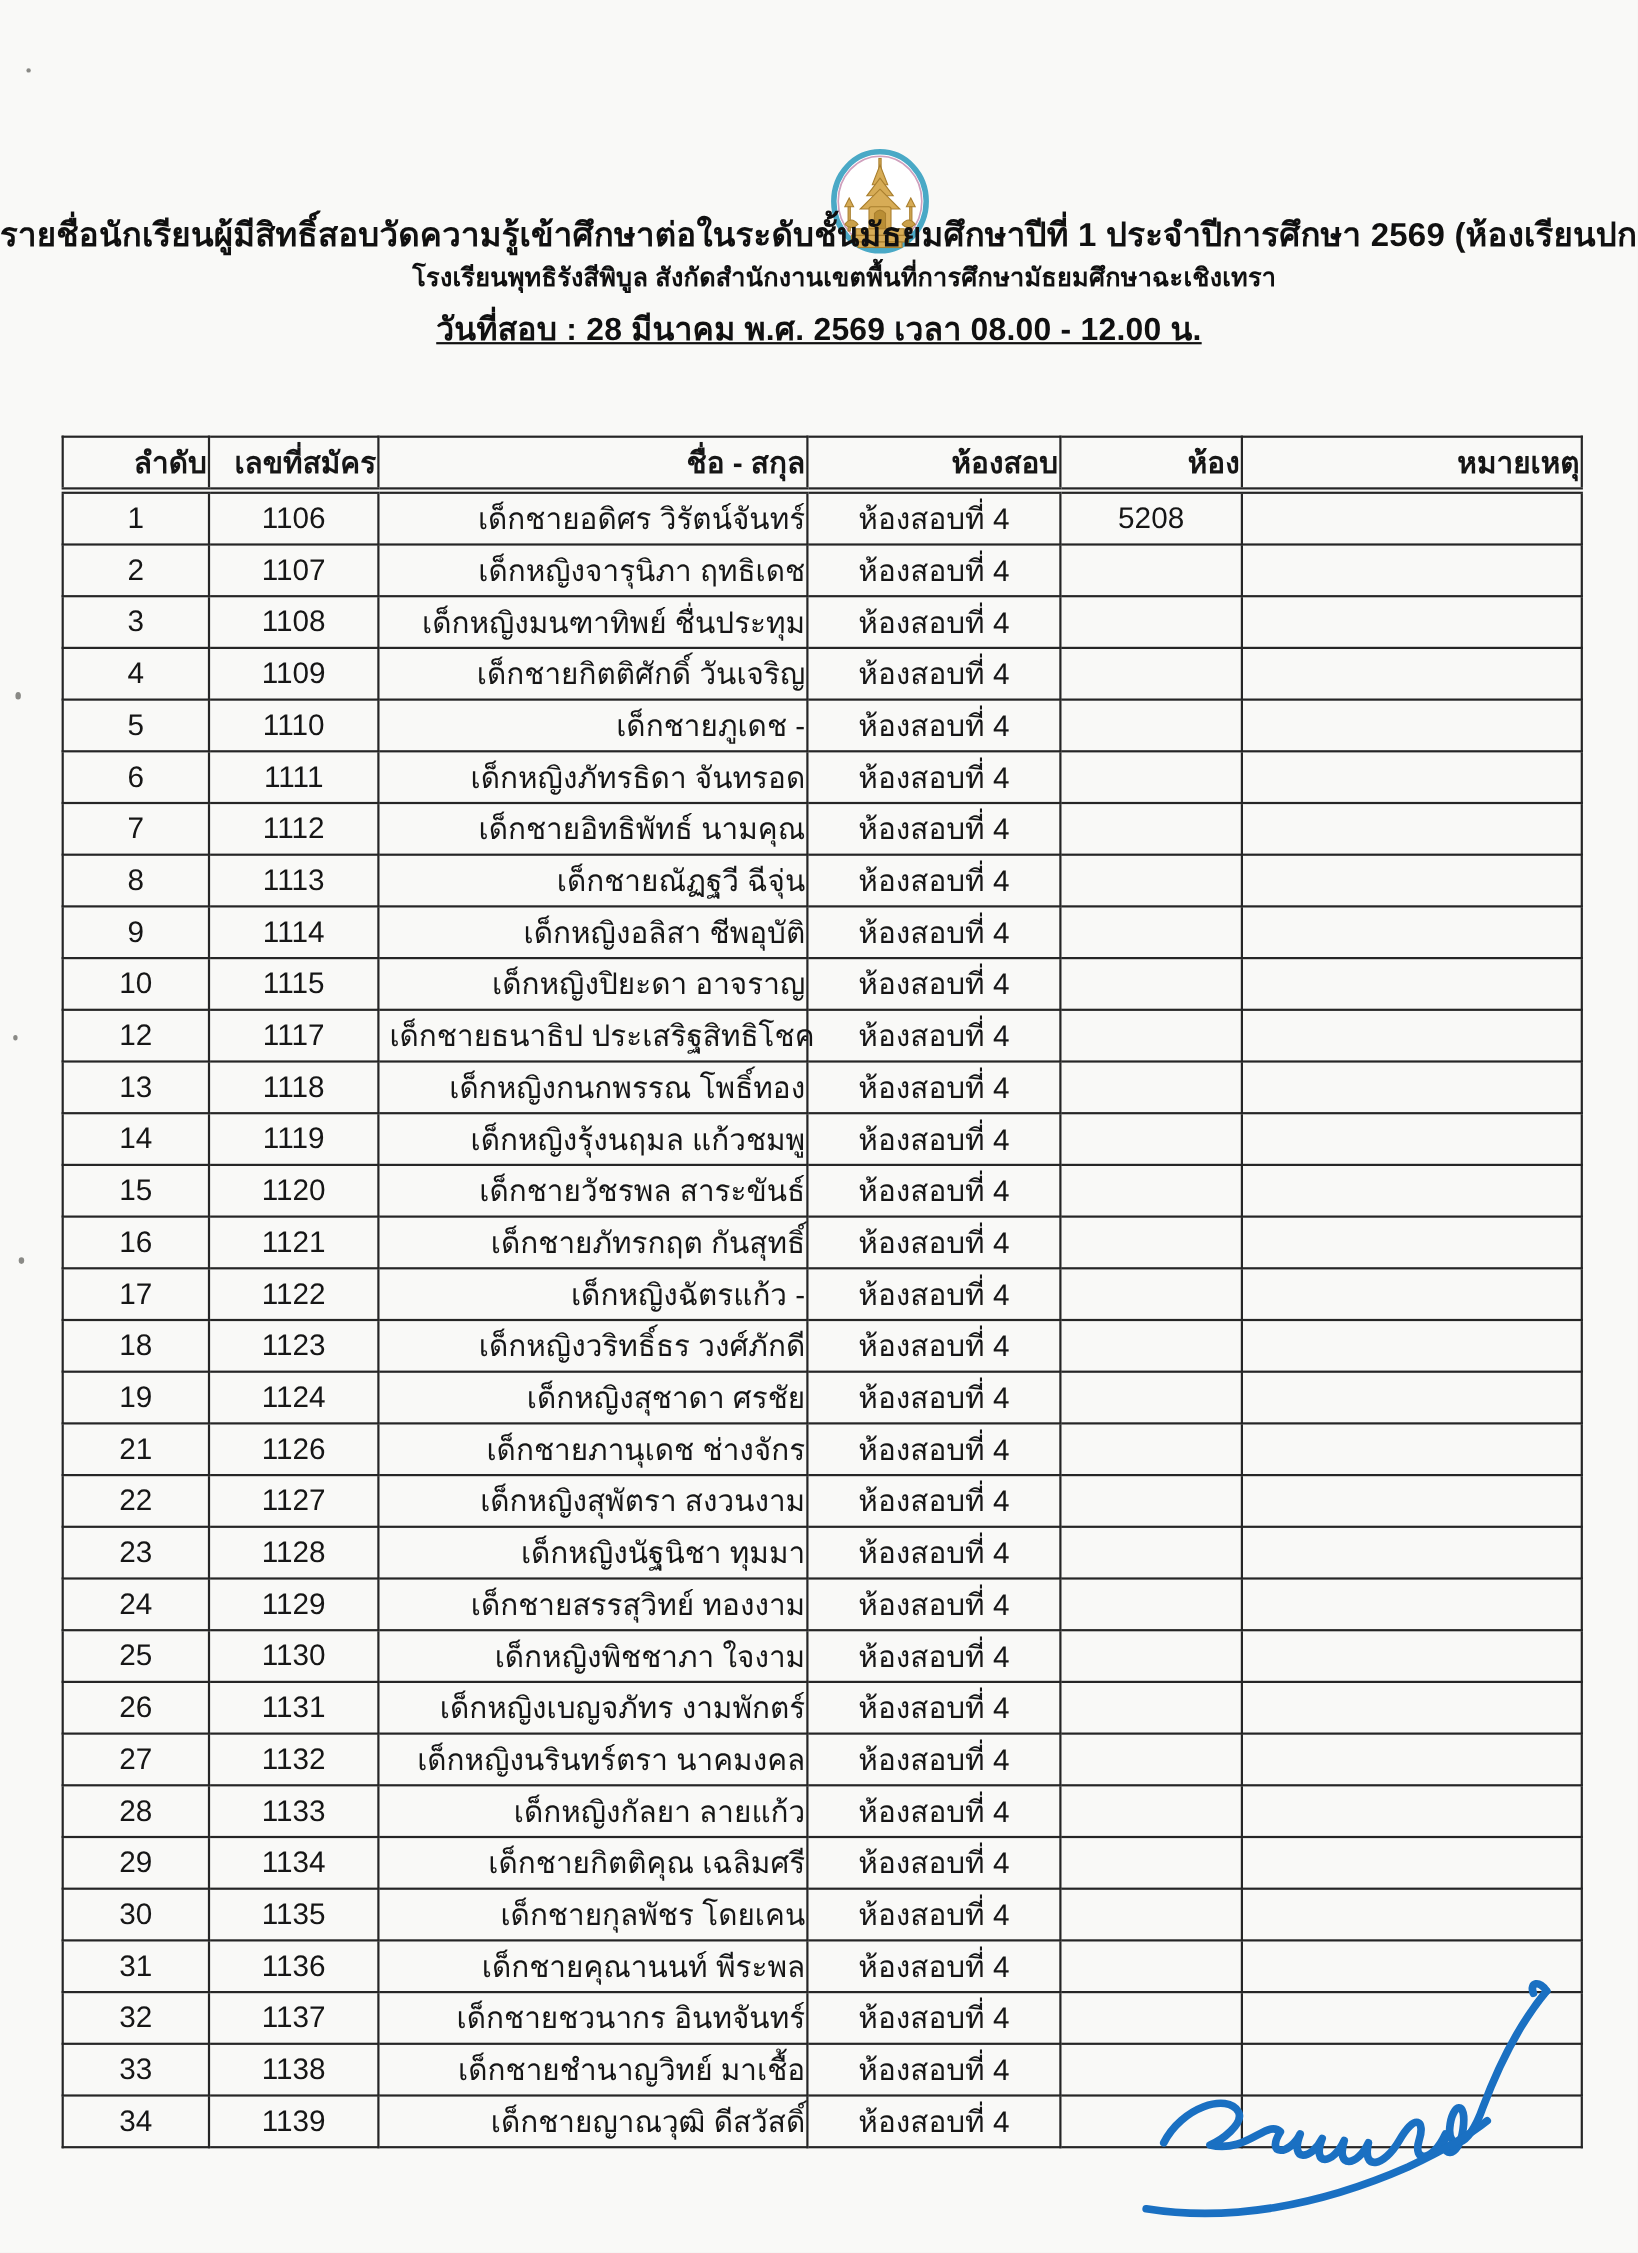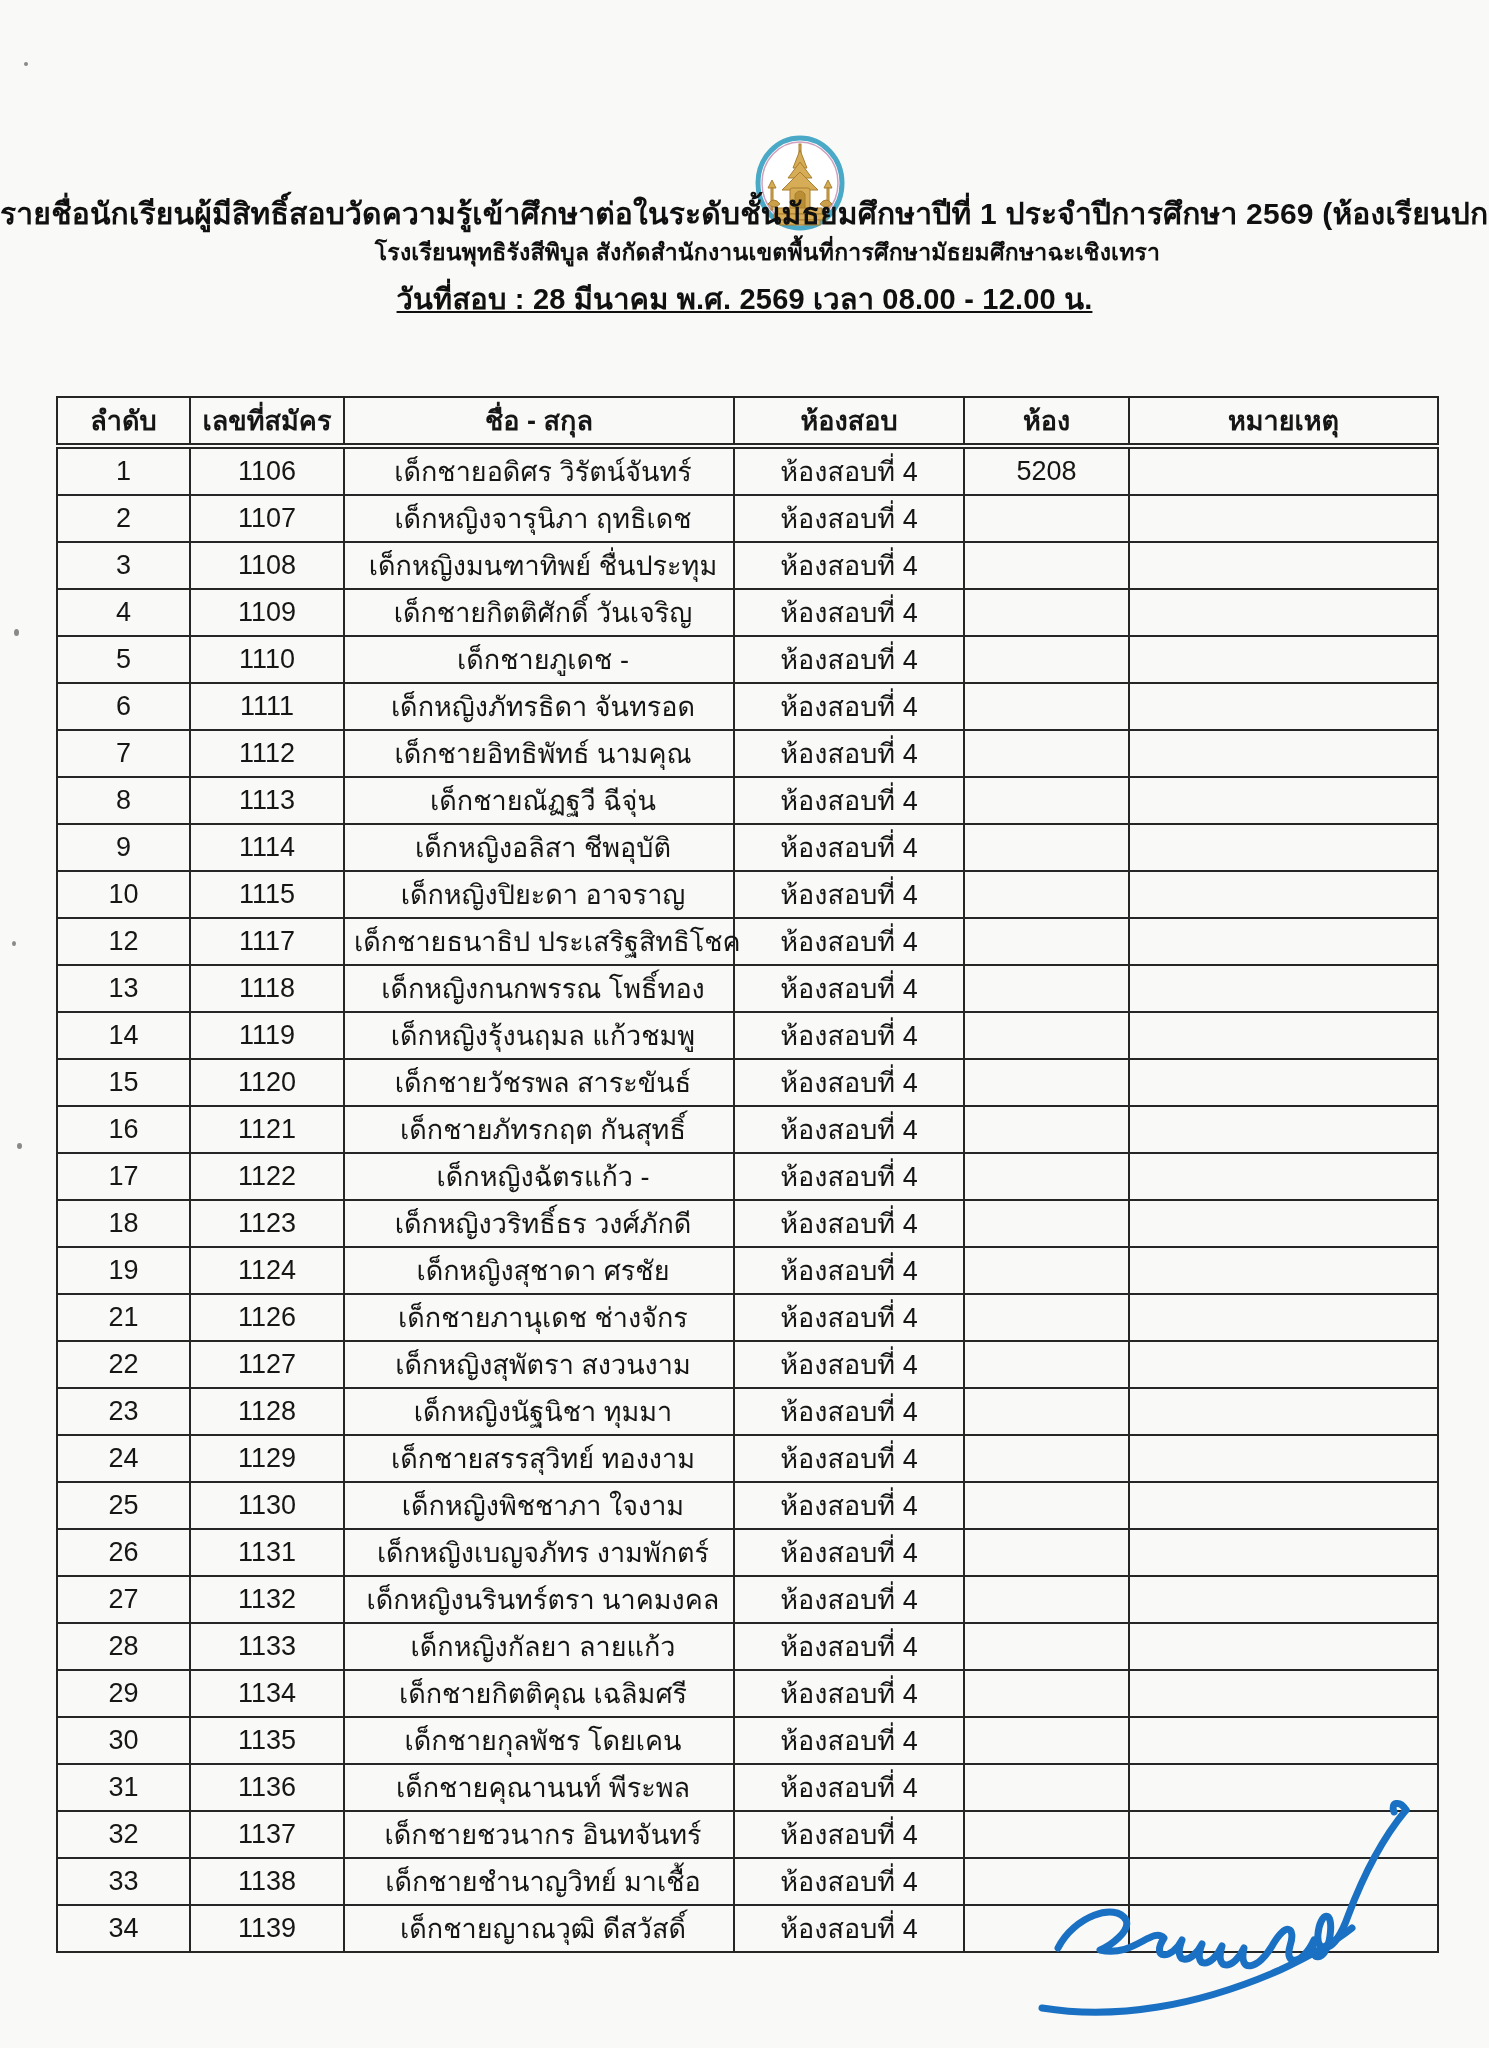"ลำดับ" table.roster thead th { text-align: center -> right }
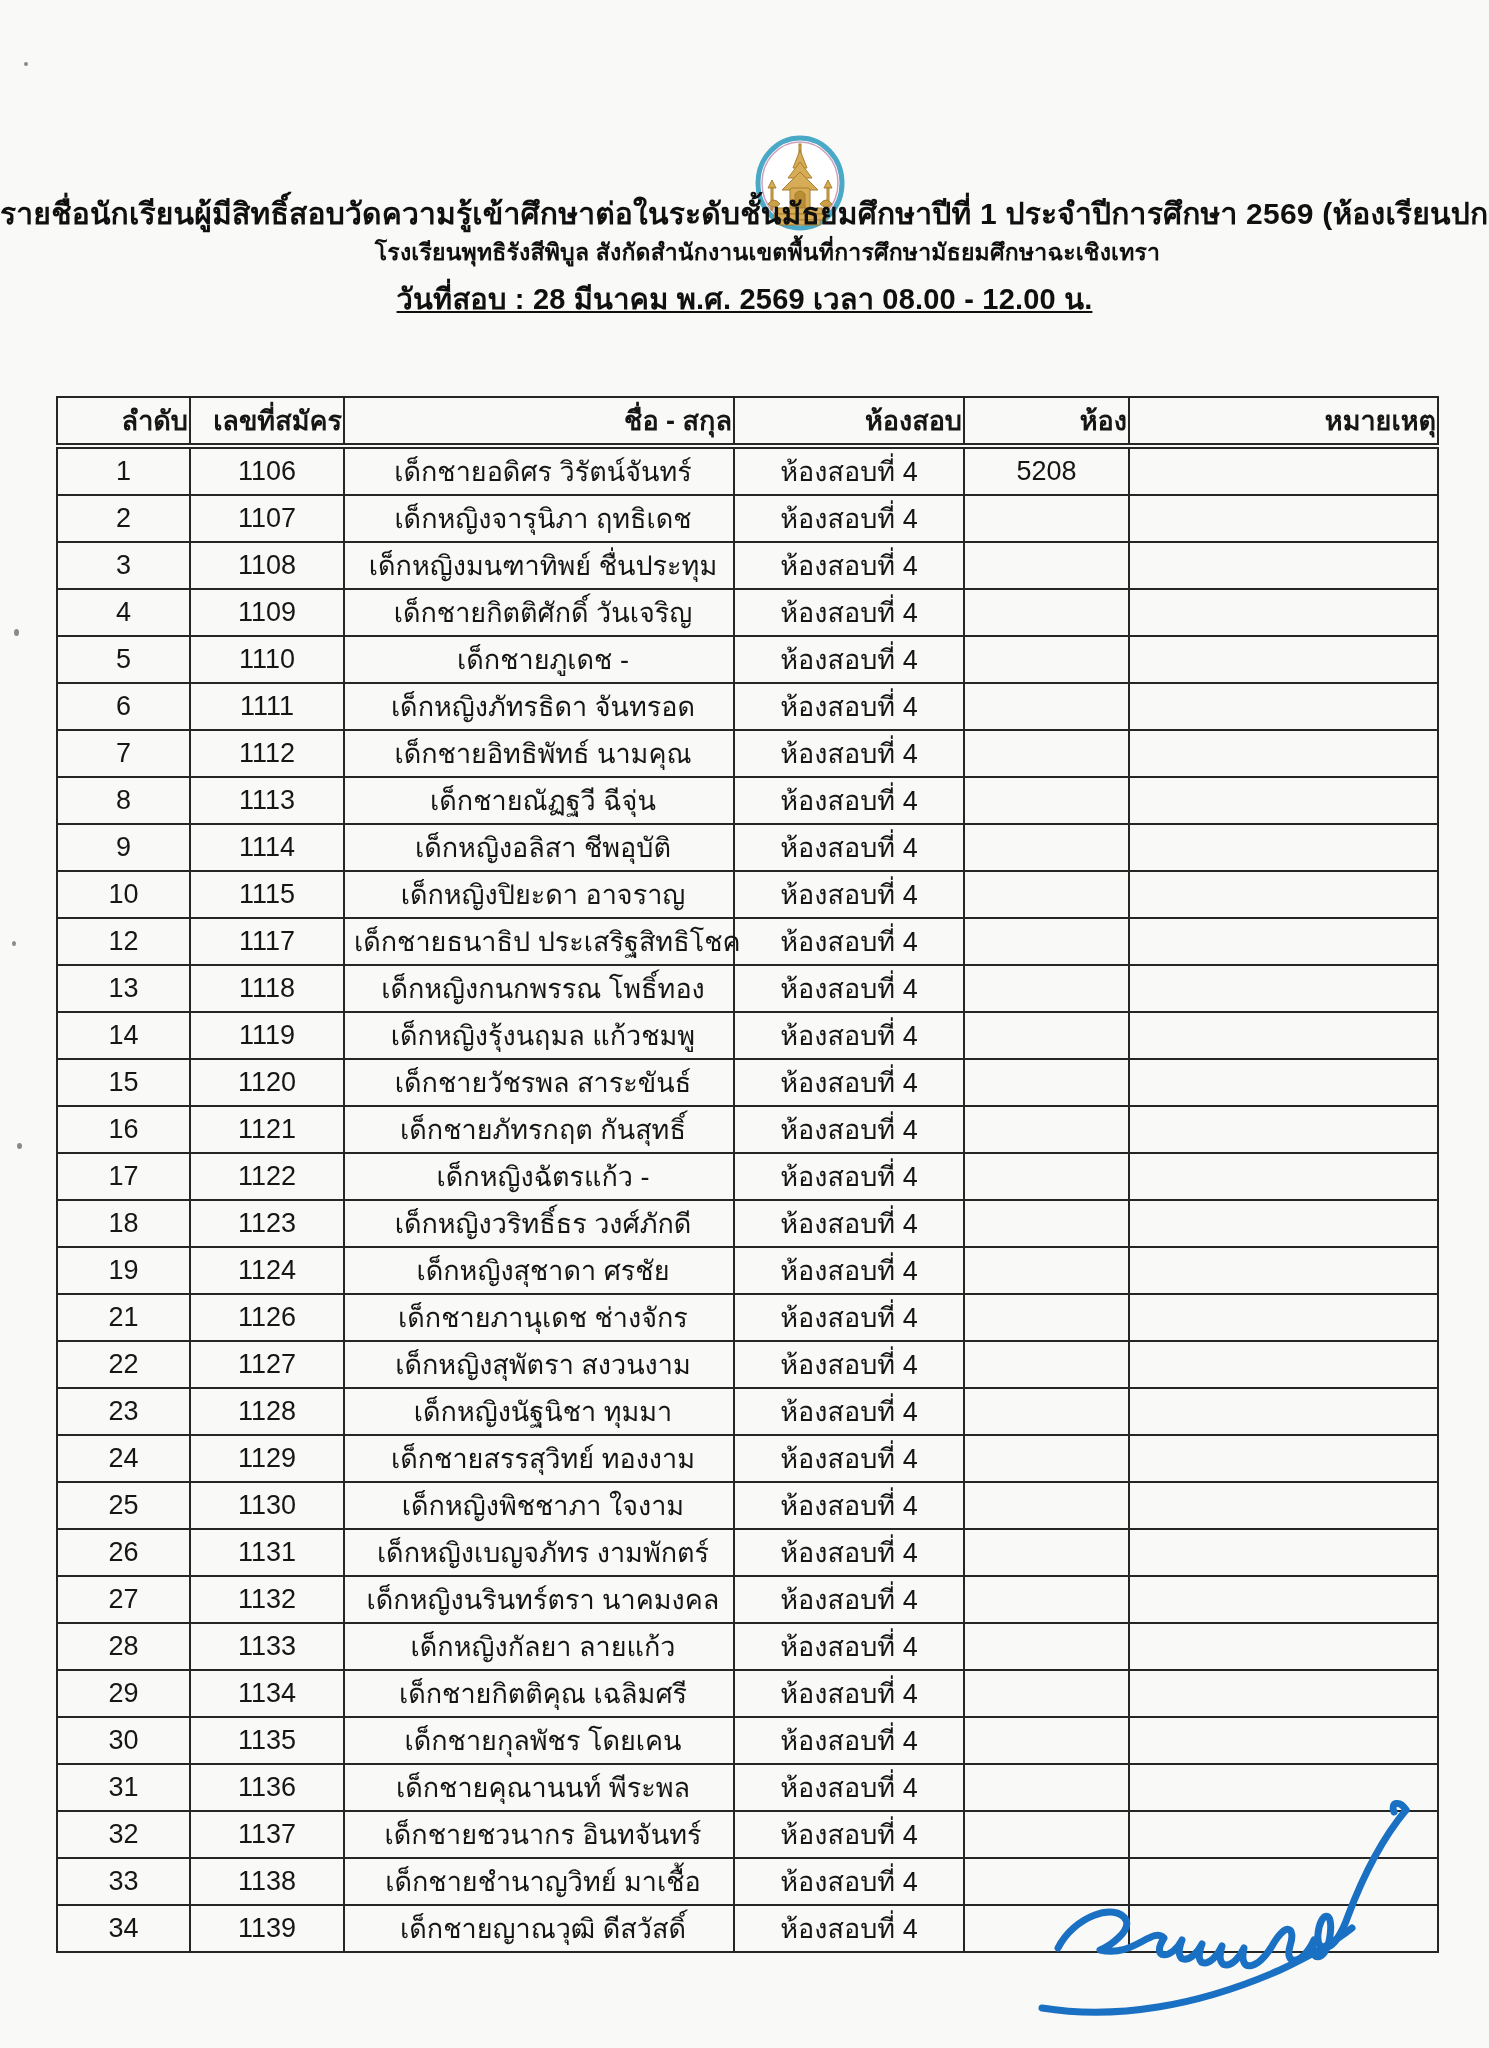"เด็กชายอดิศร วิรัตน์จันทร์" td.c-name { text-align: center -> right }
